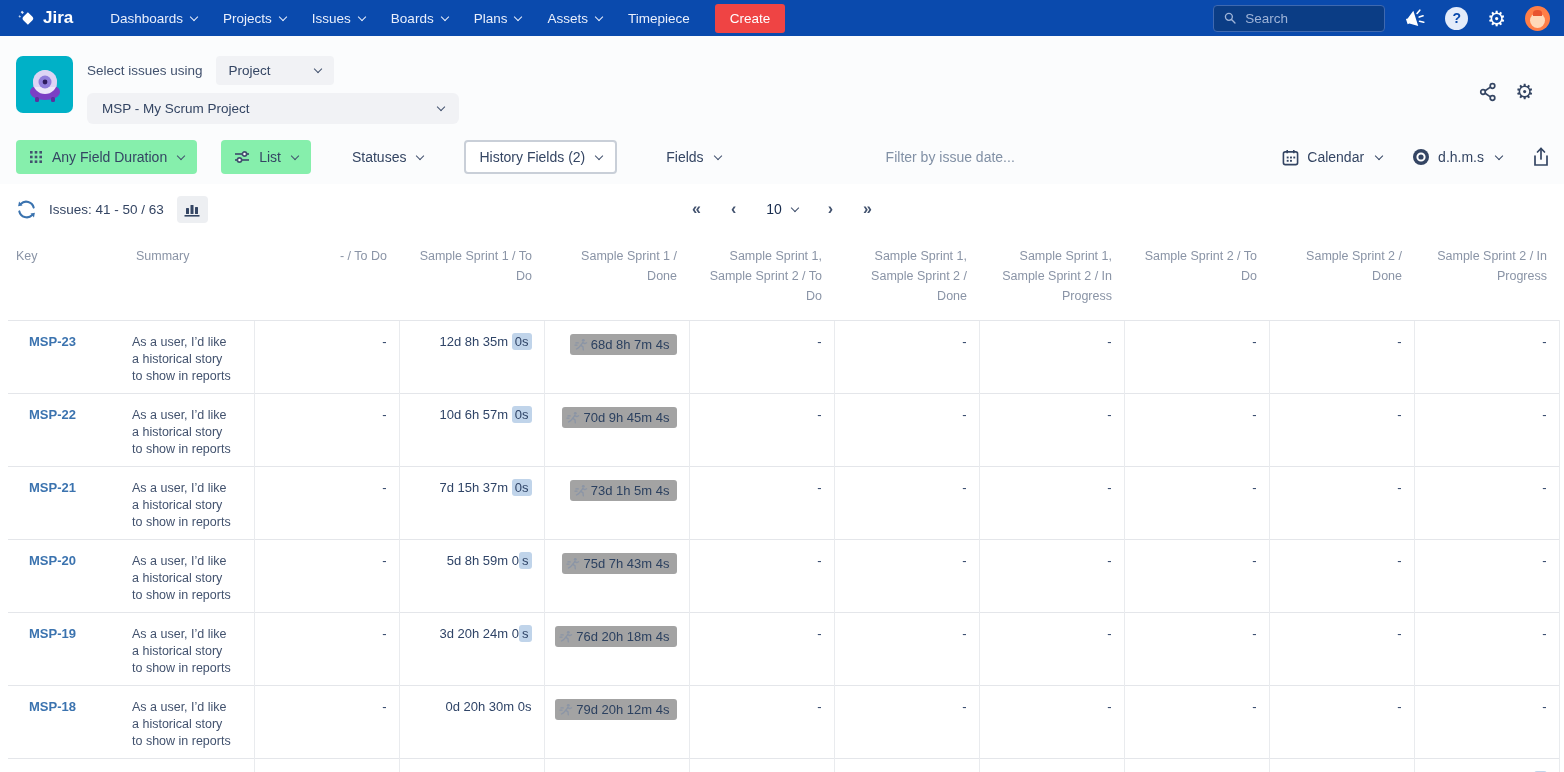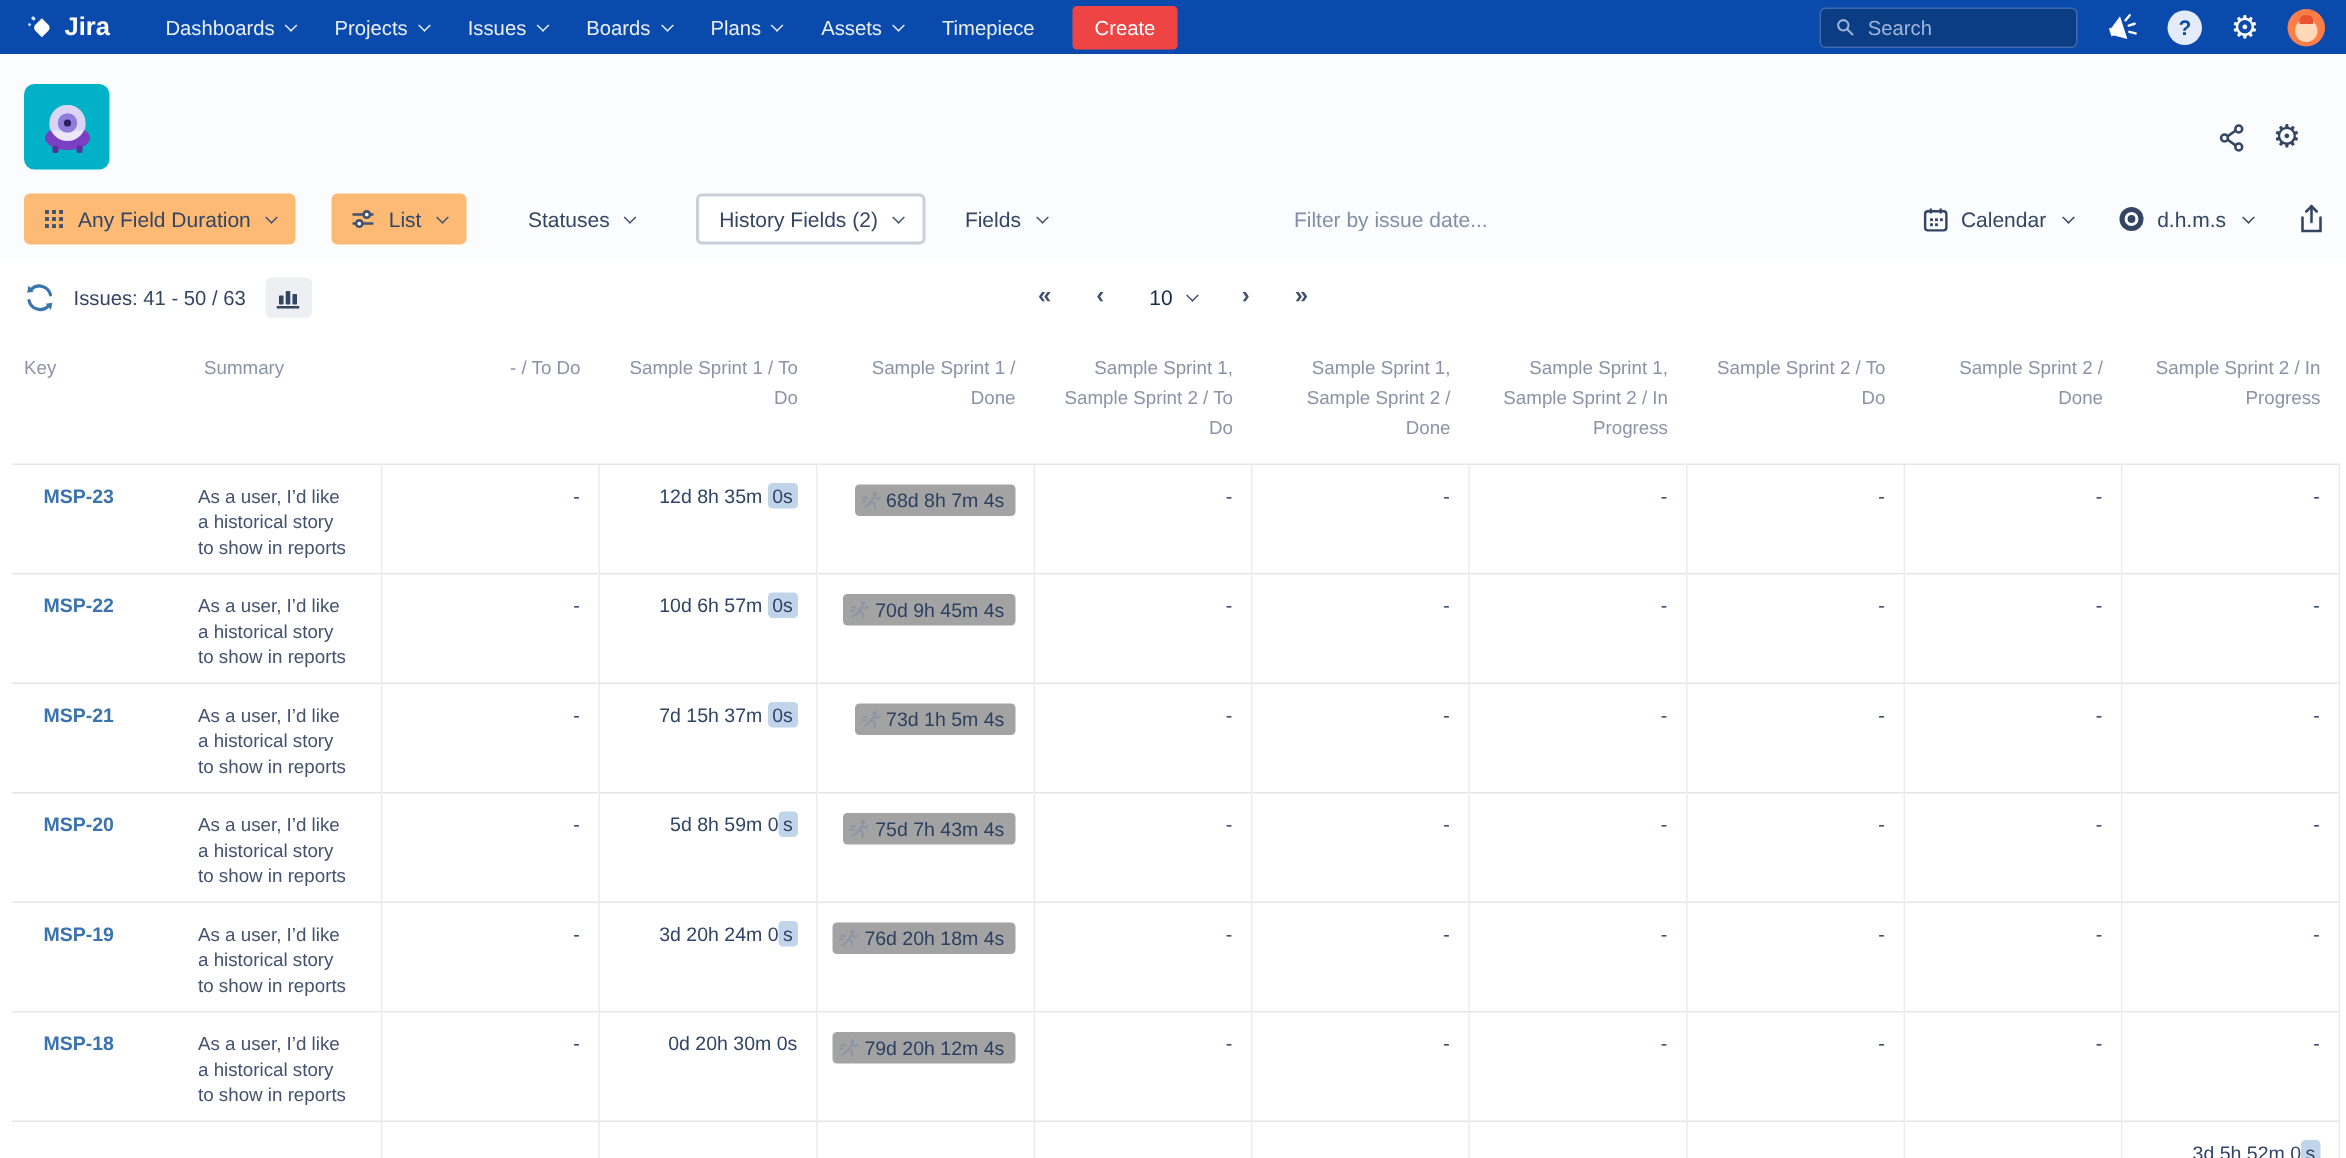"Select issues using" div.selcol { html: none -> <div> <div> <span>Select issues using</span> <span> <span>Project</span> <span></span> </span> </div> <div> <span>MSP - My Scrum Project</span> <span></span> </div> </div> }
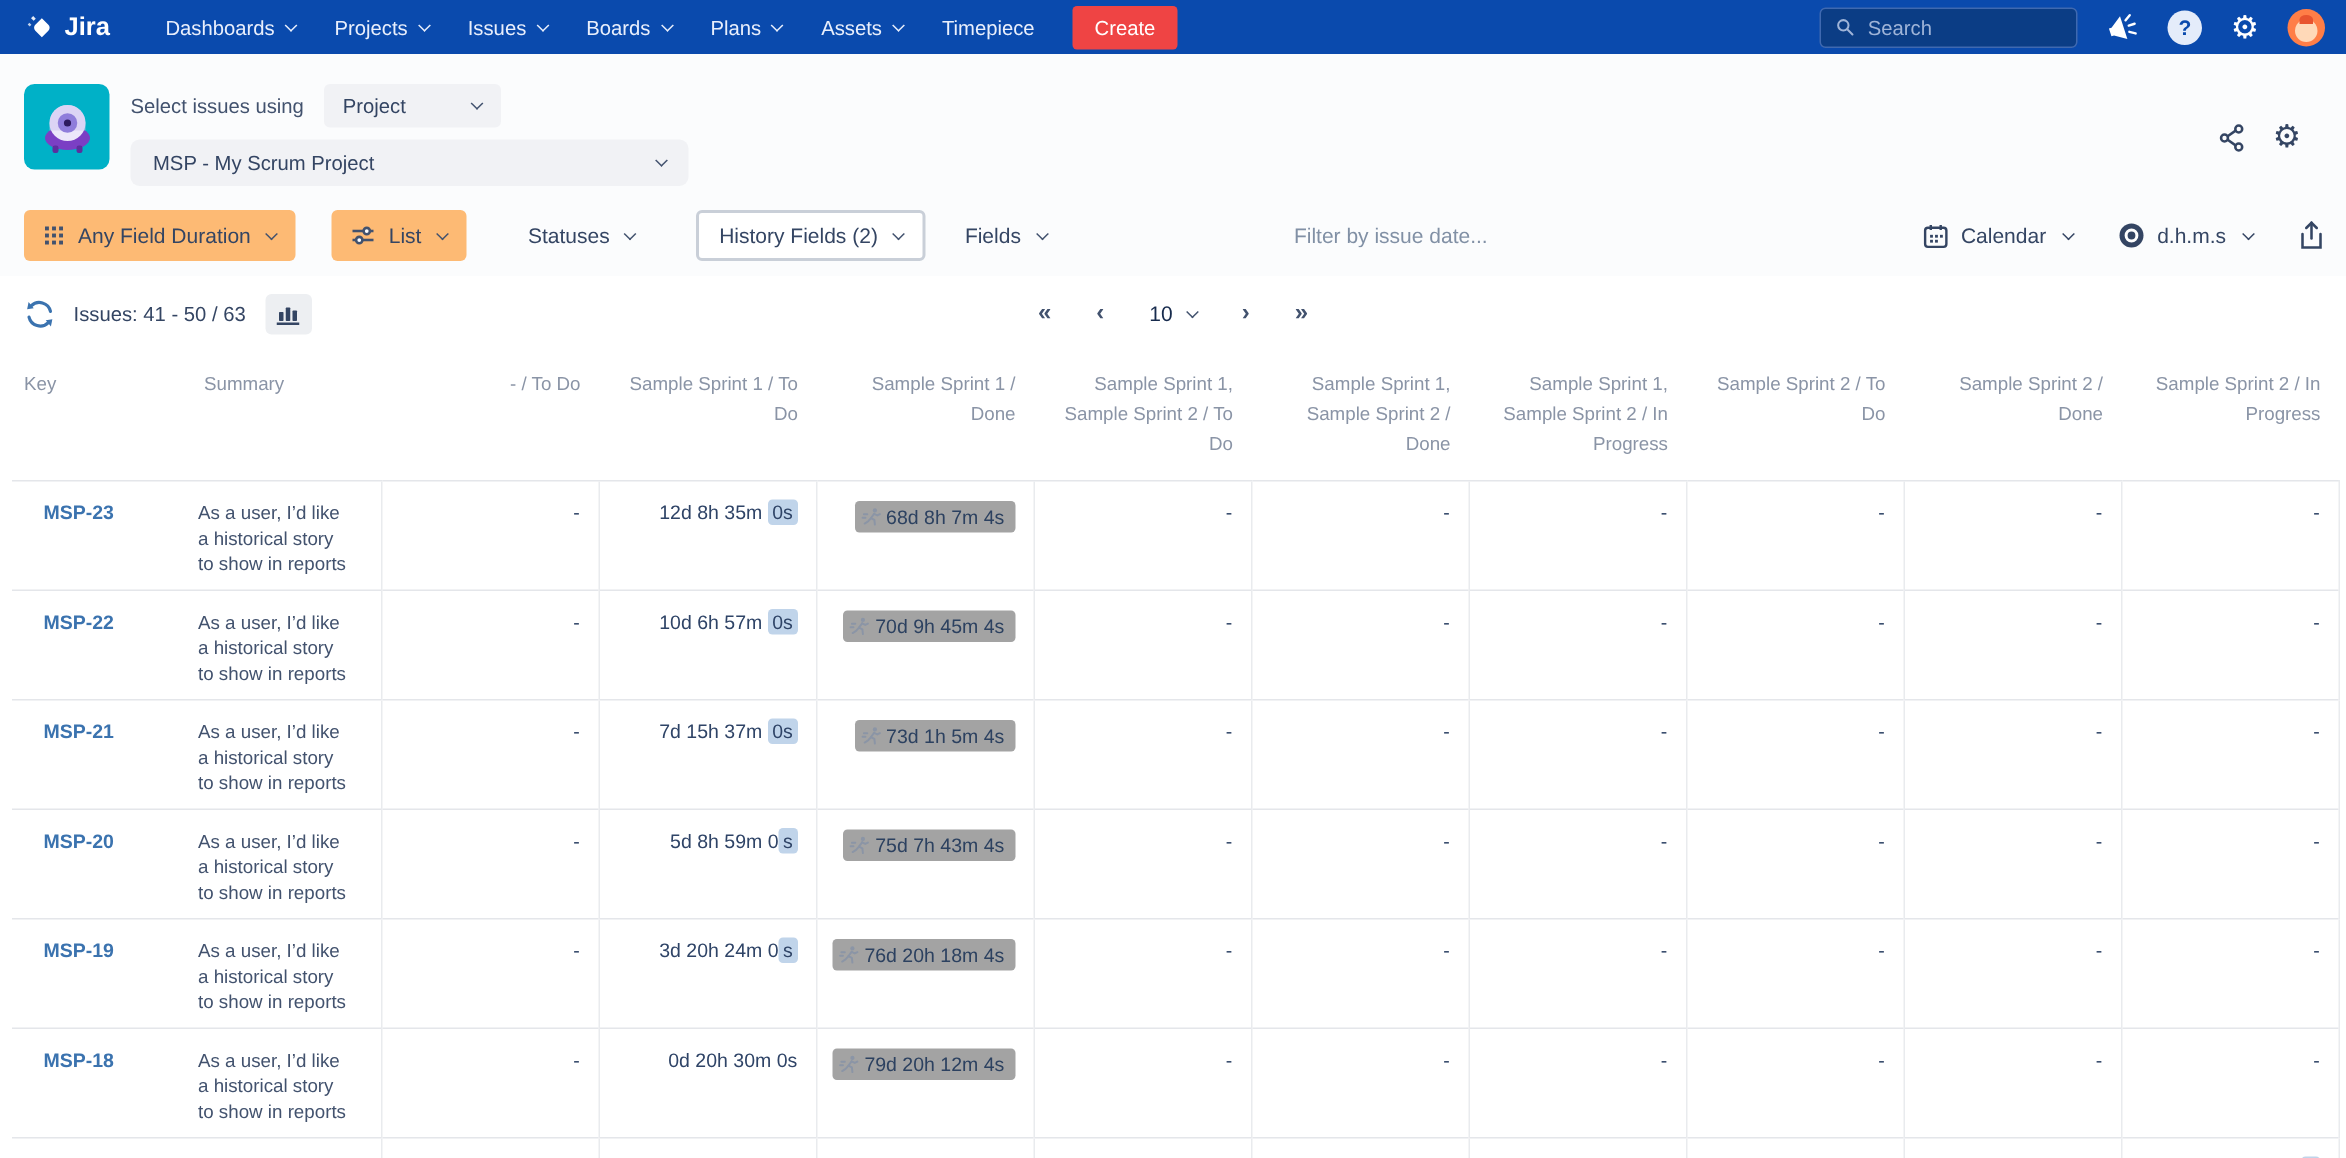"Any Field Duration" .tbtn.gray { background: #fdba74 -> #86efac }
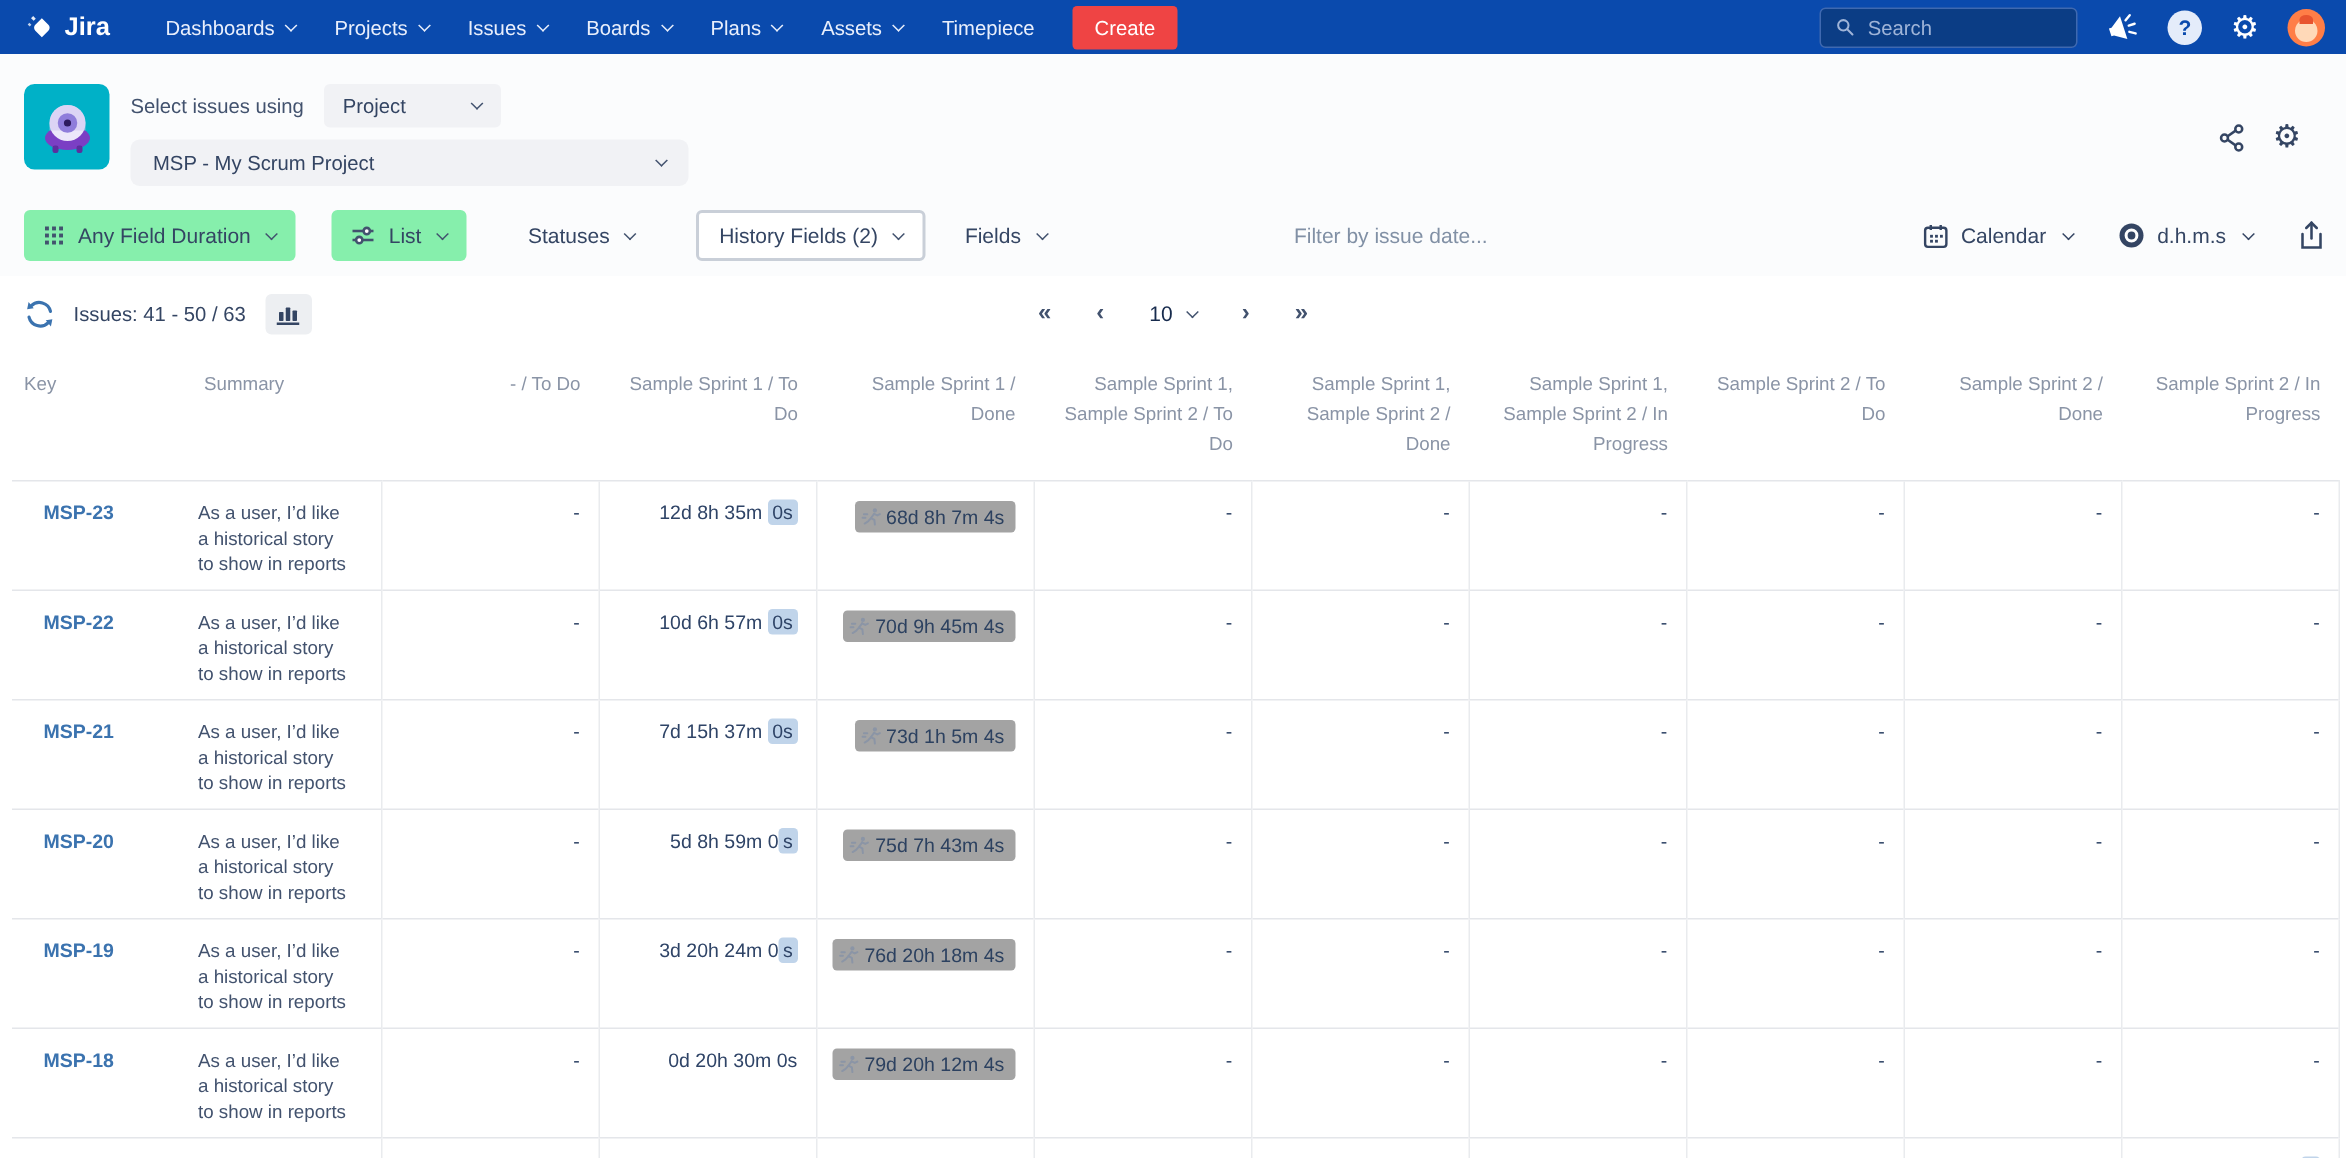"History Fields (2)" .sp20 { margin-right: 13px -> 36px }
